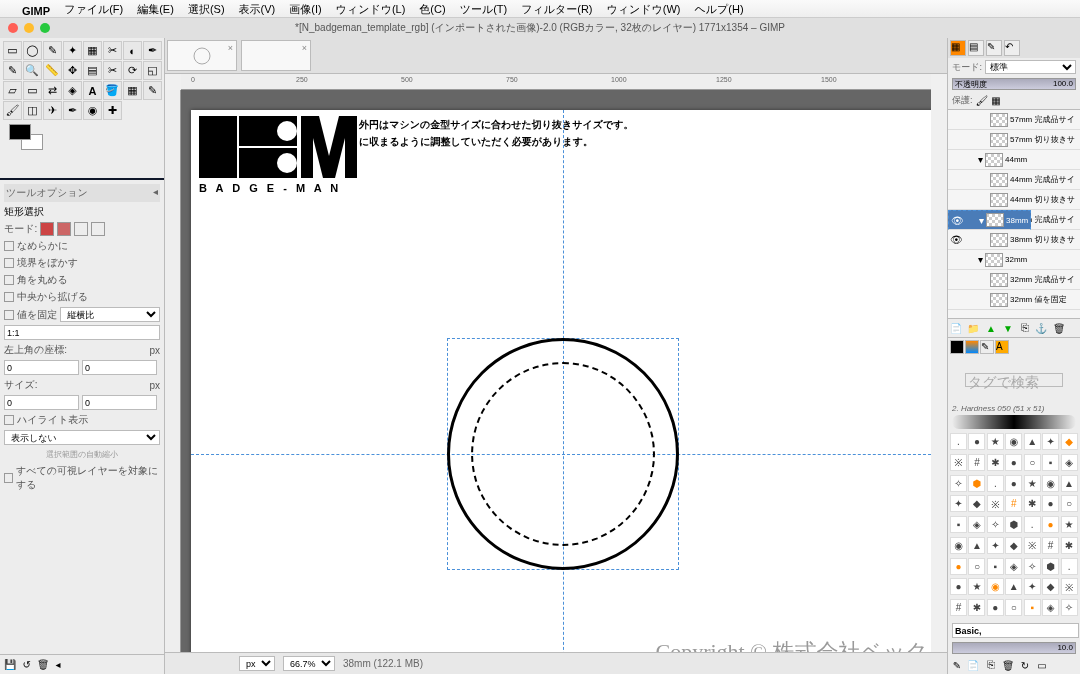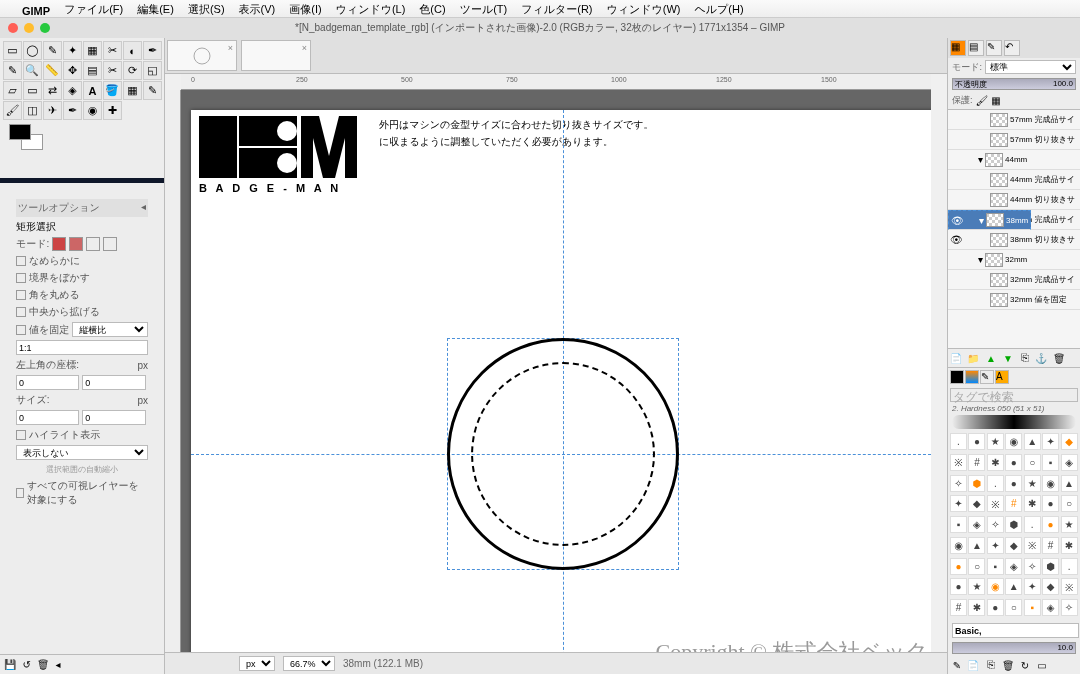"外円はマシンの金型サイズに合わせた切り抜きサイズです。" .desc { font-weight: 400 -> 700; left: 188px -> 168px }
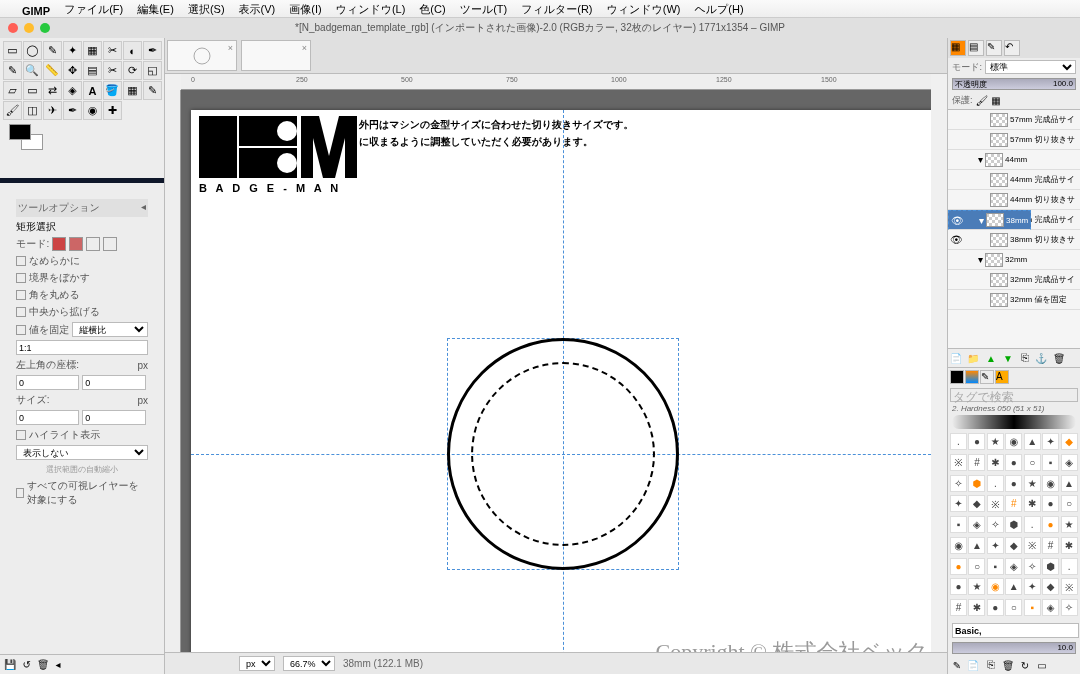"ツールオプション" .tooloptions { border-top: 5px solid #0f172a -> 2px solid #0f172a; padding: 16px -> 4px }
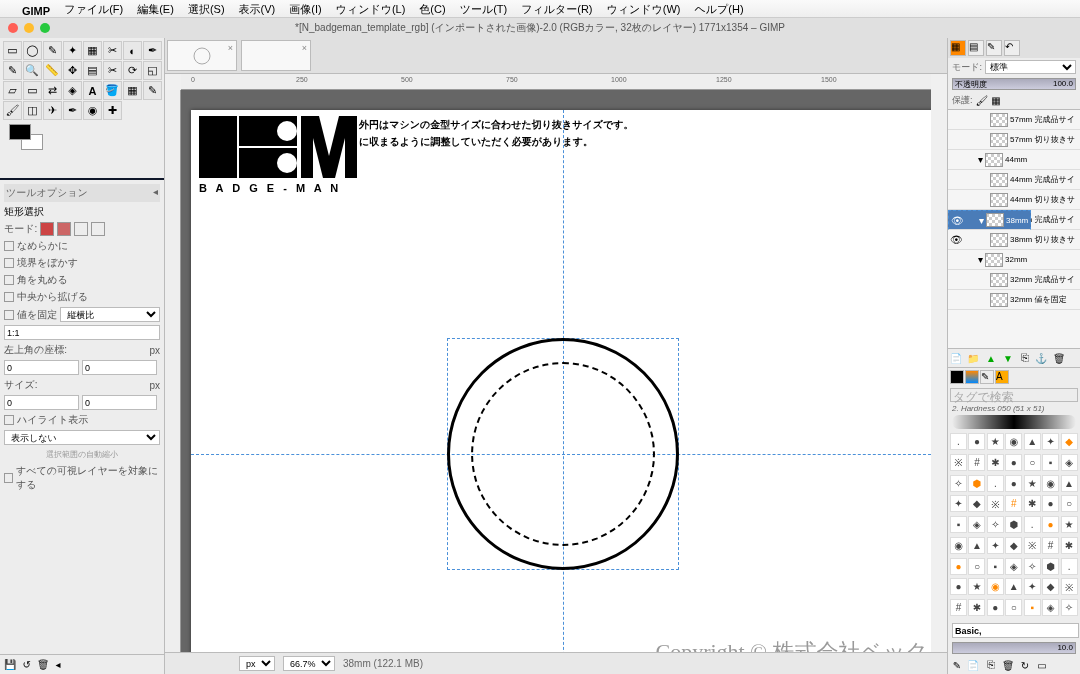"タグで検索" .brush-search { font-size: 12px -> 14px; margin: 2px -> 17px }
